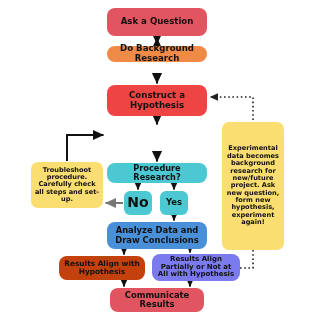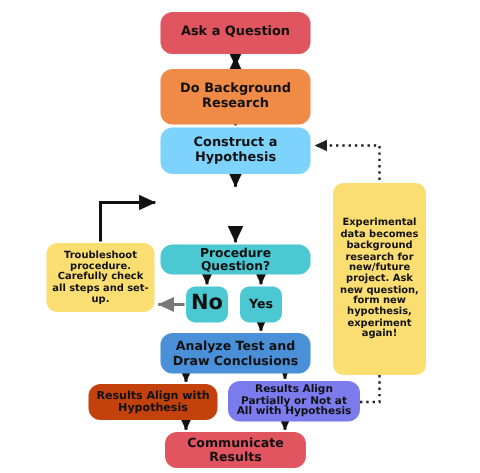"Do Background Research" .n-research { height: 37px -> 16px }
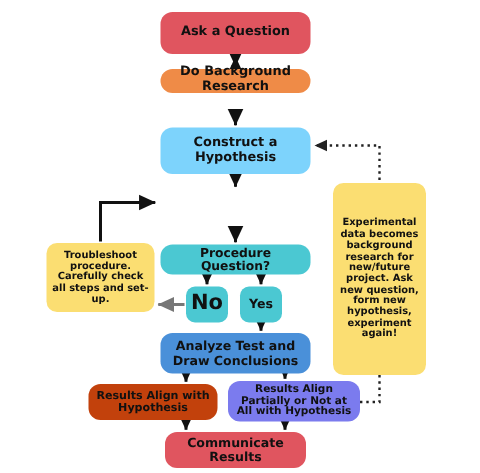"Construct a Hypothesis" div.node { background: #7dd3fc -> #ef4444 }
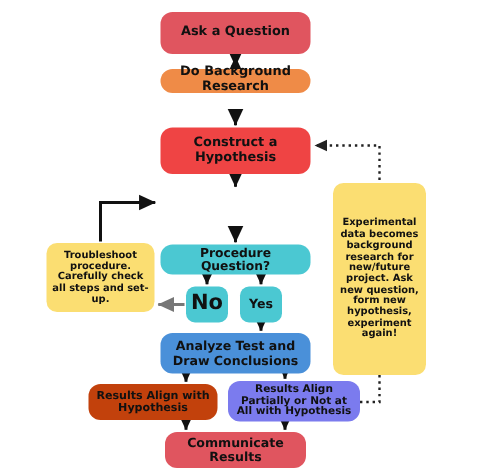"Procedure Question?" div.node { text: Question -> Research }
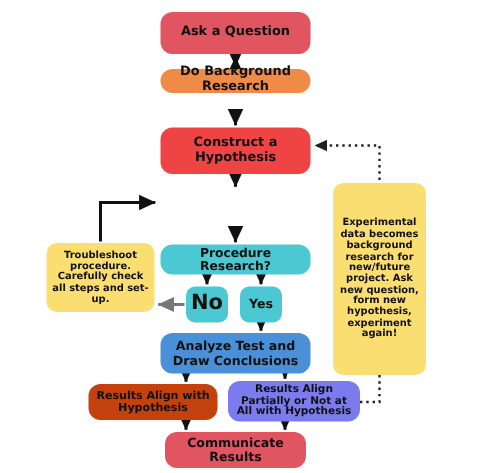"Analyze Test and Draw Conclusions" div.node { text: Test -> Data }
